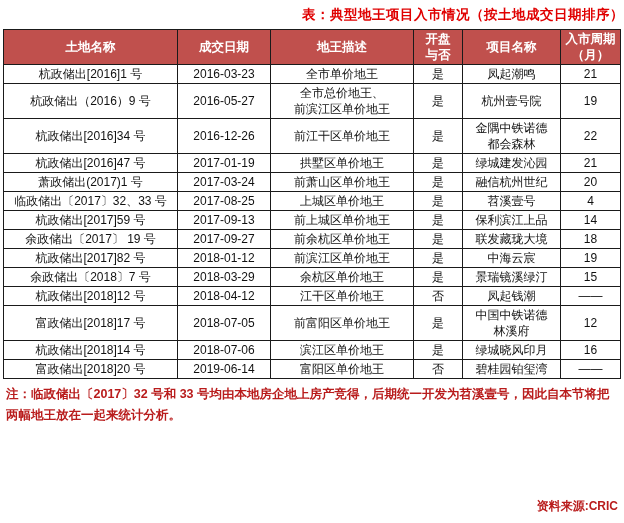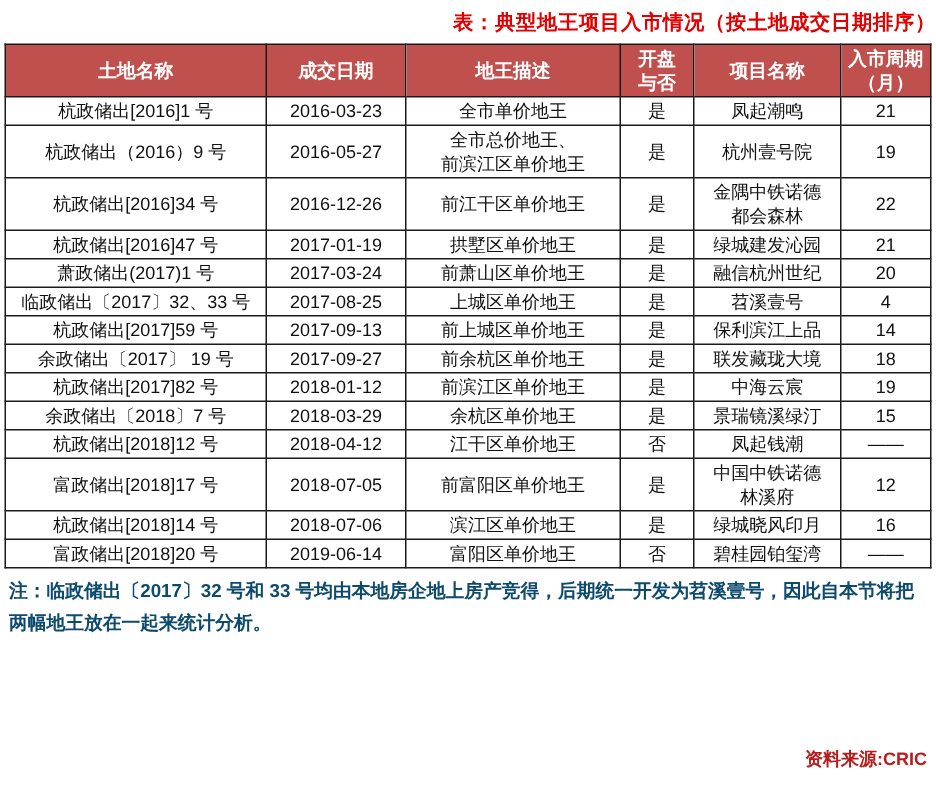"注：临政储出〔2017〕32 号和 33" .note { color: #0c4a6e -> #b91c1c }
